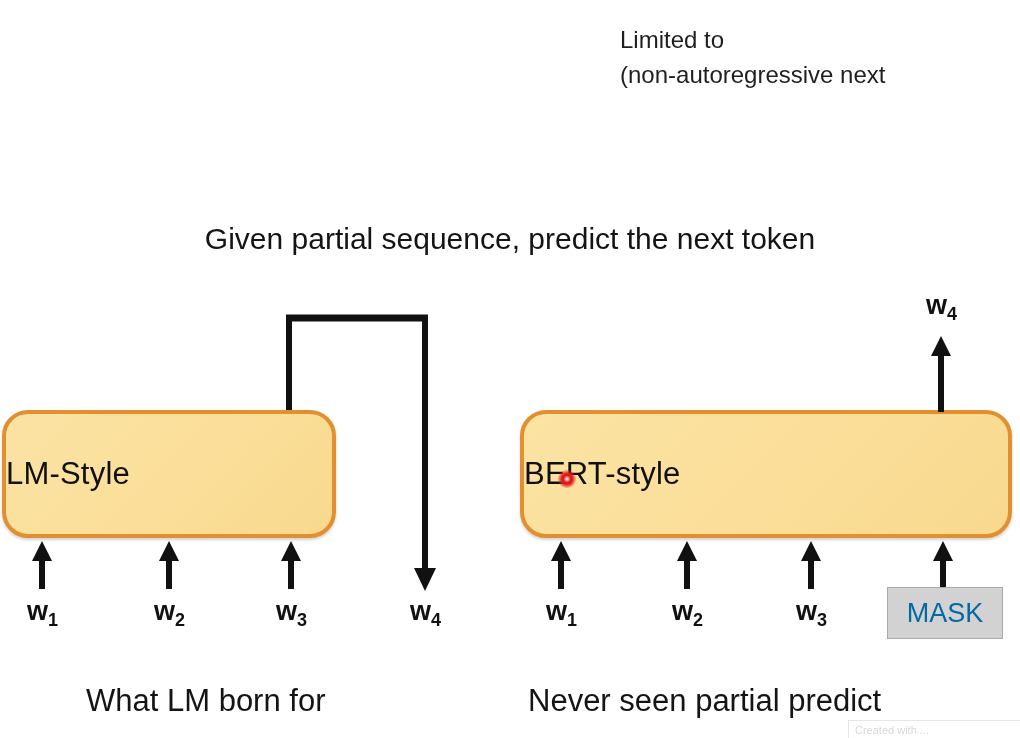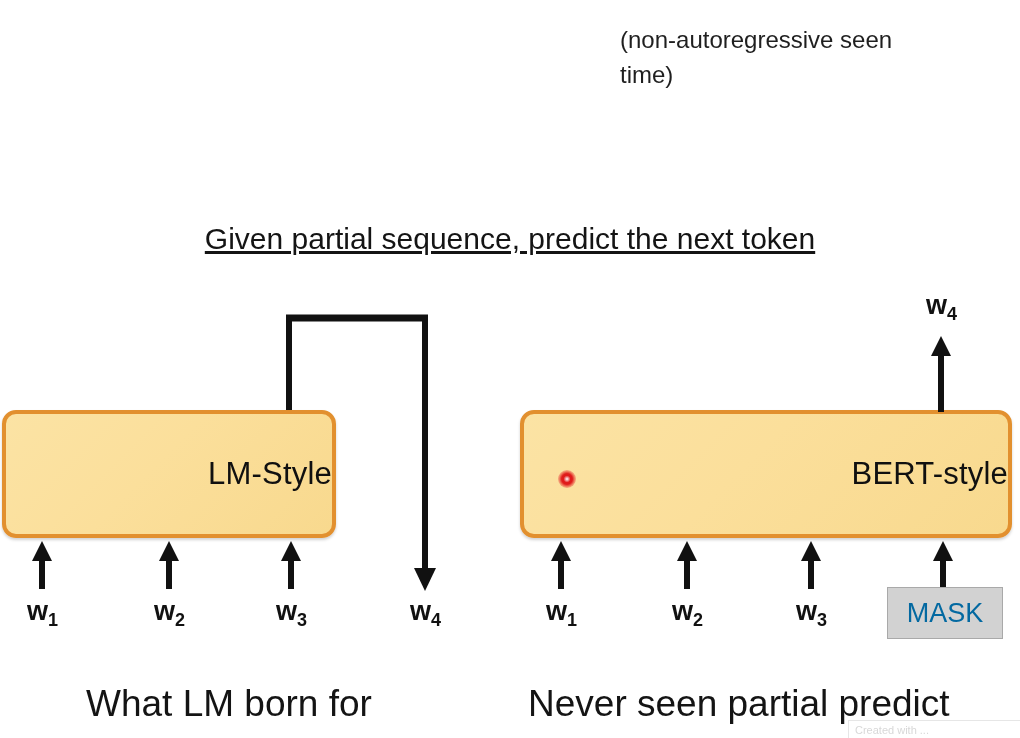"Limited to" div { html: none -> <div>Limited to</div> }
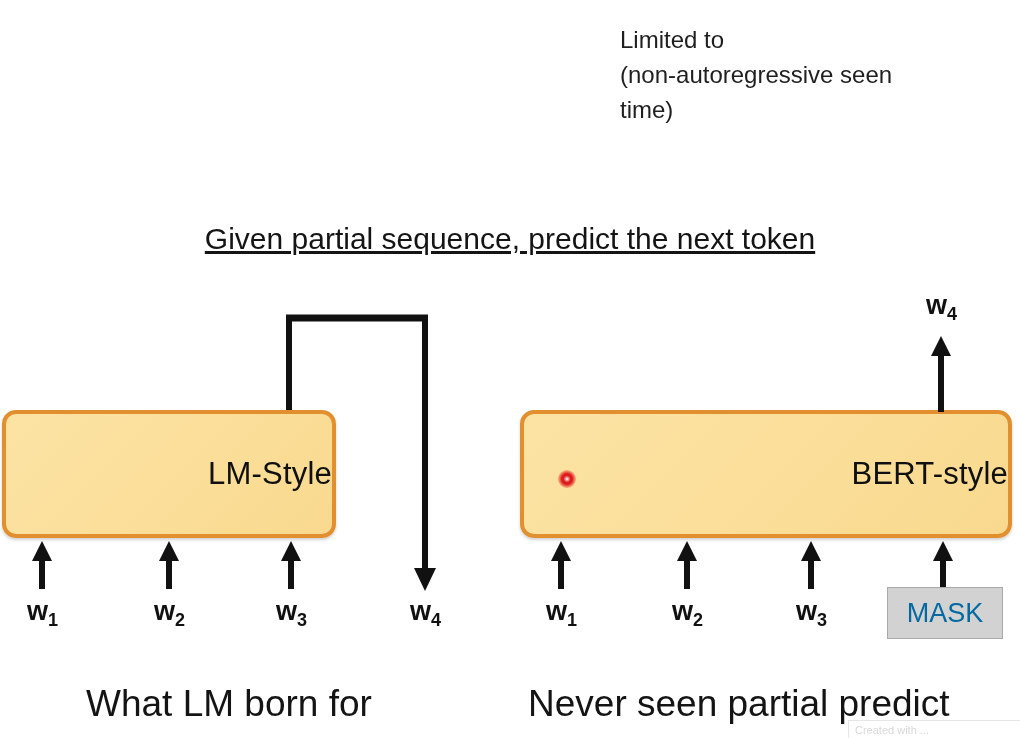"(non-autoregressive seen" div { text: seen -> next }
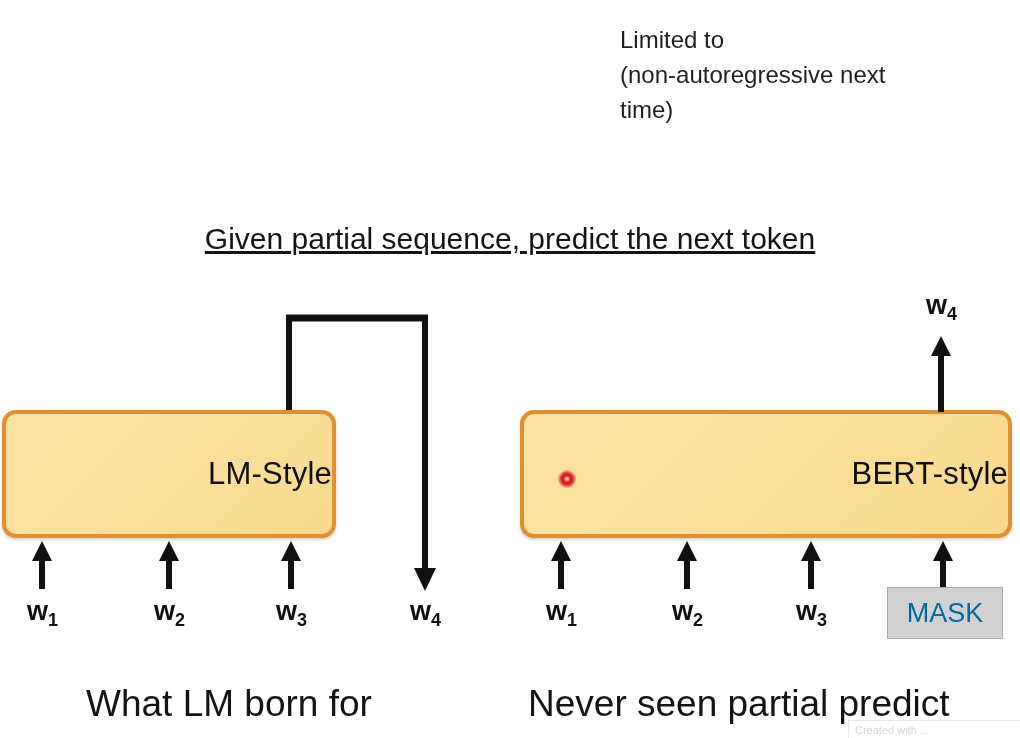"time)" div { html: <div>time)</div> -> none }
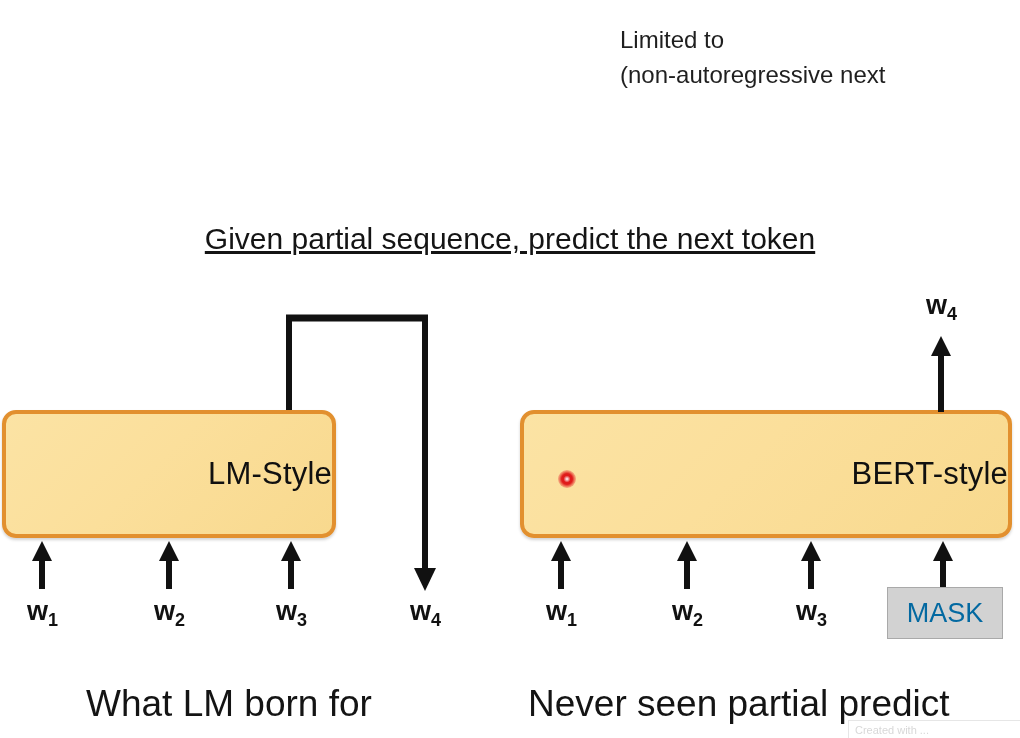"Given partial sequence, predict the" #subtitle { text-decoration: underline -> none }
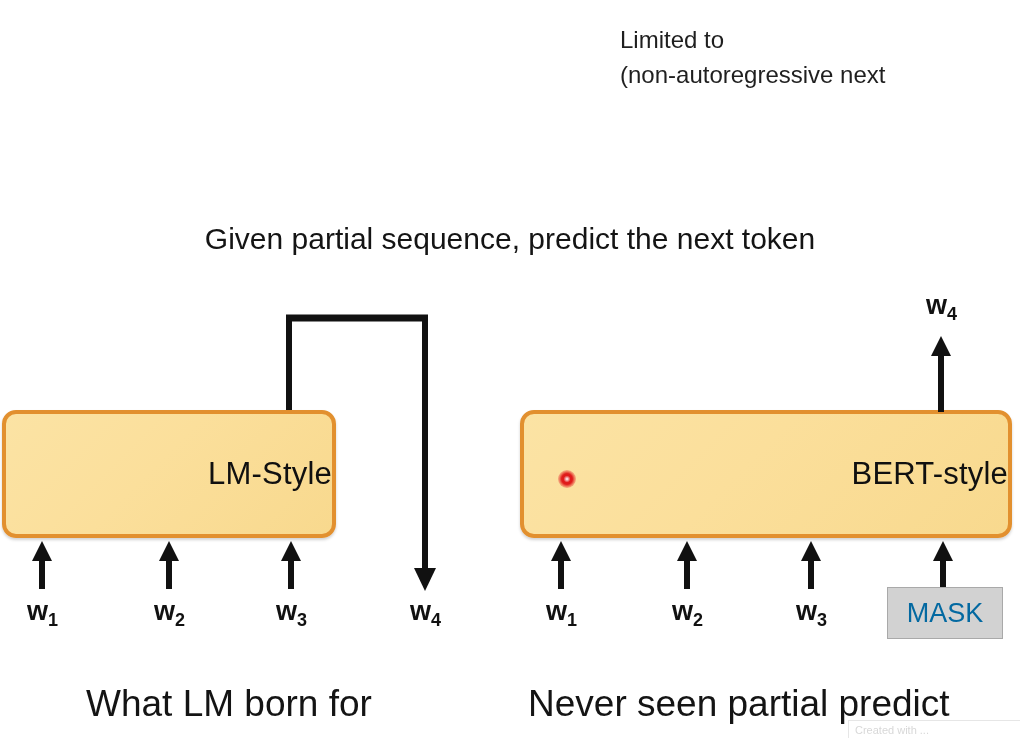"LM-Style" .model-box { border-radius: 14px -> 26px; justify-content: flex-end -> flex-start }
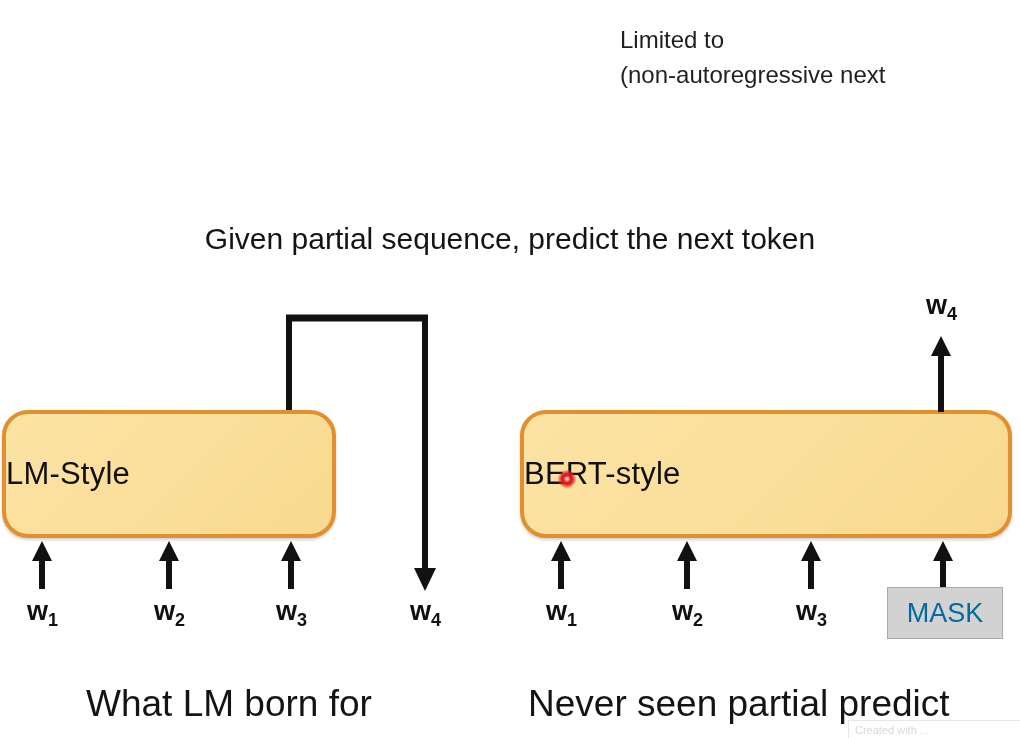"What LM born for" .caption { font-size: 37px -> 31px }
